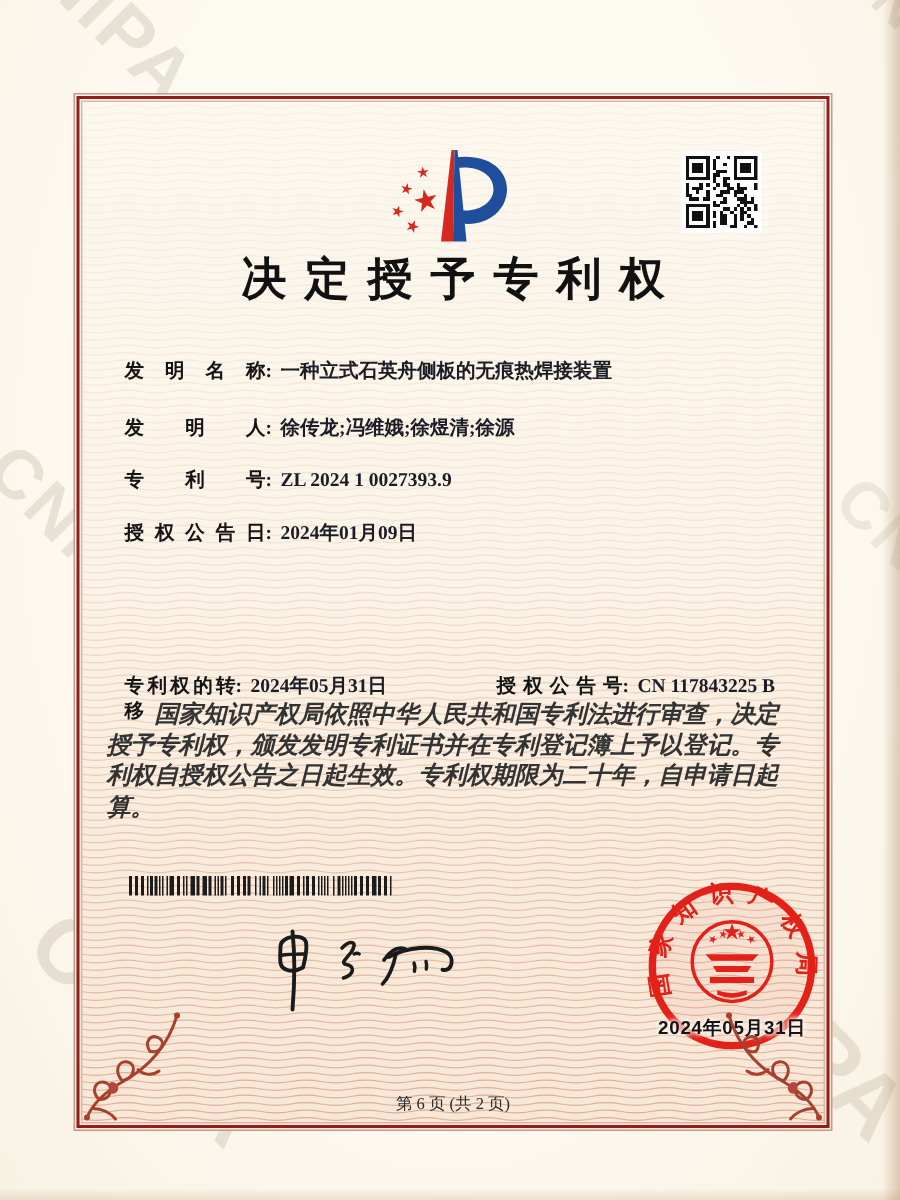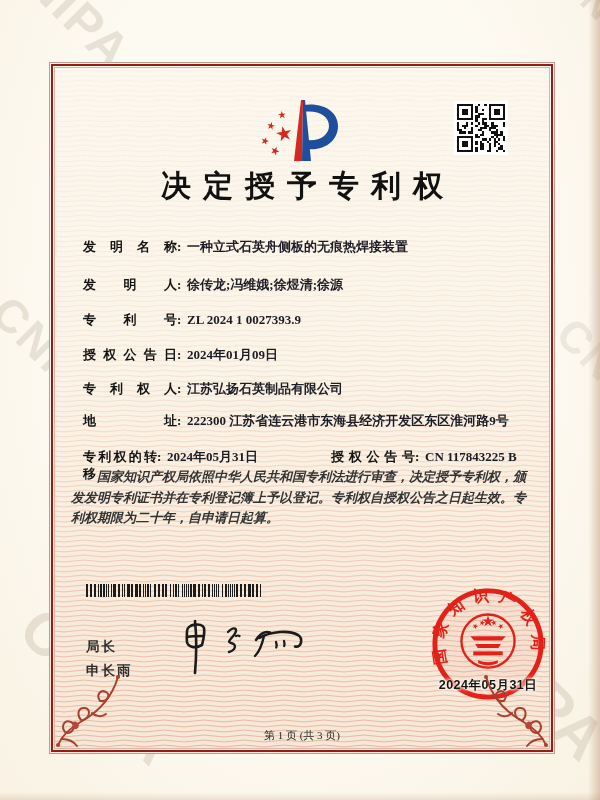"专利权人: 江苏弘扬石英制品有限公司" div.f-row { html: <div> <span>专利权人</span><span>:</span><span>江苏弘扬石英制品有限公司</span> </div> -> none }
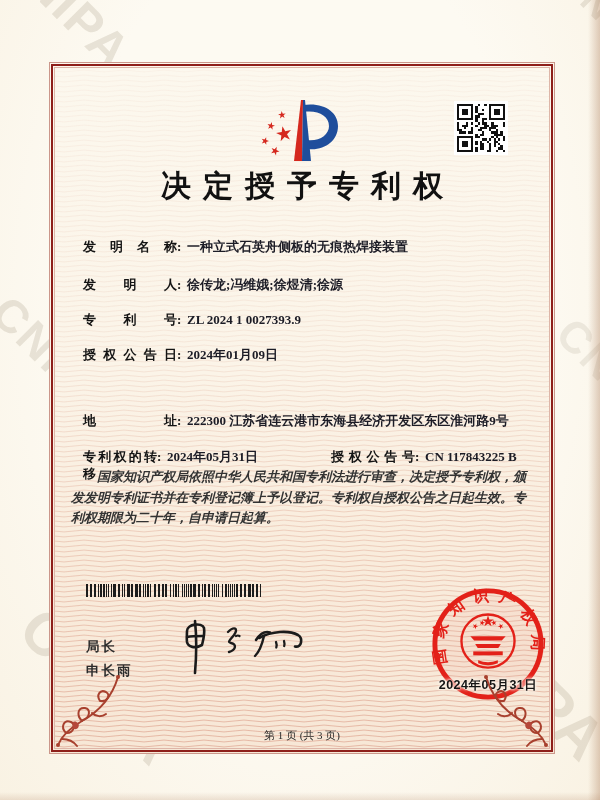"地址: 222300 江苏省连云港市东海县经济开发区东区淮河路9号" div.f-row { html: <div> <span>地址</span><span>:</span><span>222300 江苏省连云港市东海县经济开发区东区淮河路9号</span> </div> -> none }
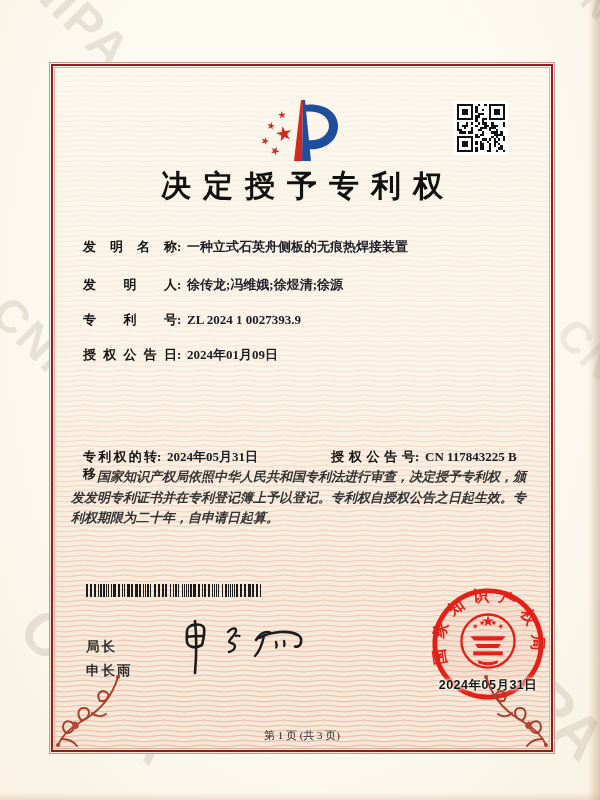"国家知识产权局依照中华人民共和国专利法进行审查，决定授予专利权，颁发发明专利证书" .body-text { font-size: 13px -> 16px }
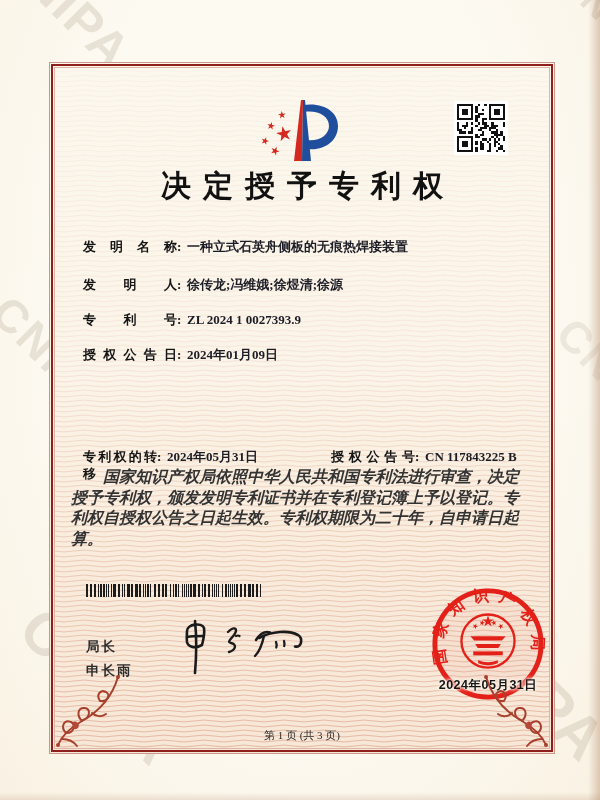"局长" div.officer { html: <div> <div>局长</div> <div>申长雨</div> </div> -> none }
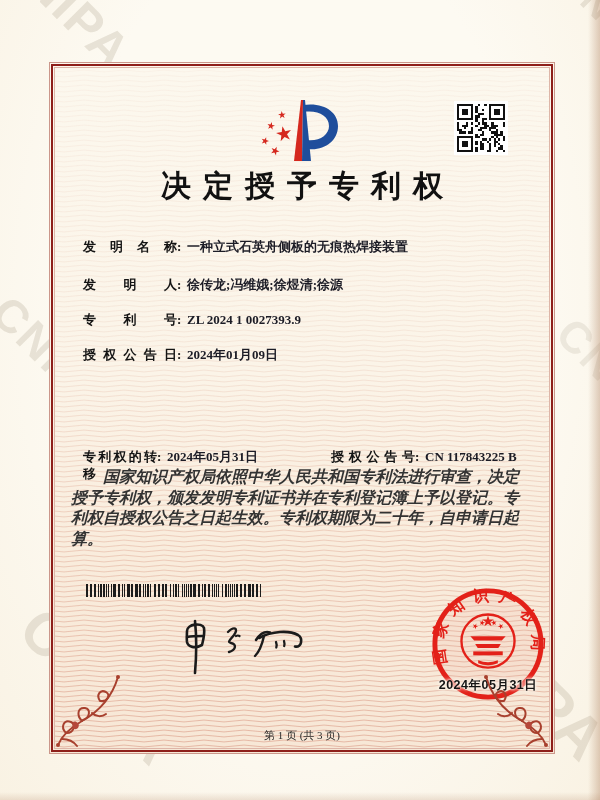"第 1 页 (共 3" div.page-num { text: 1 页 (共 3 -> 6 页 (共 2 }
